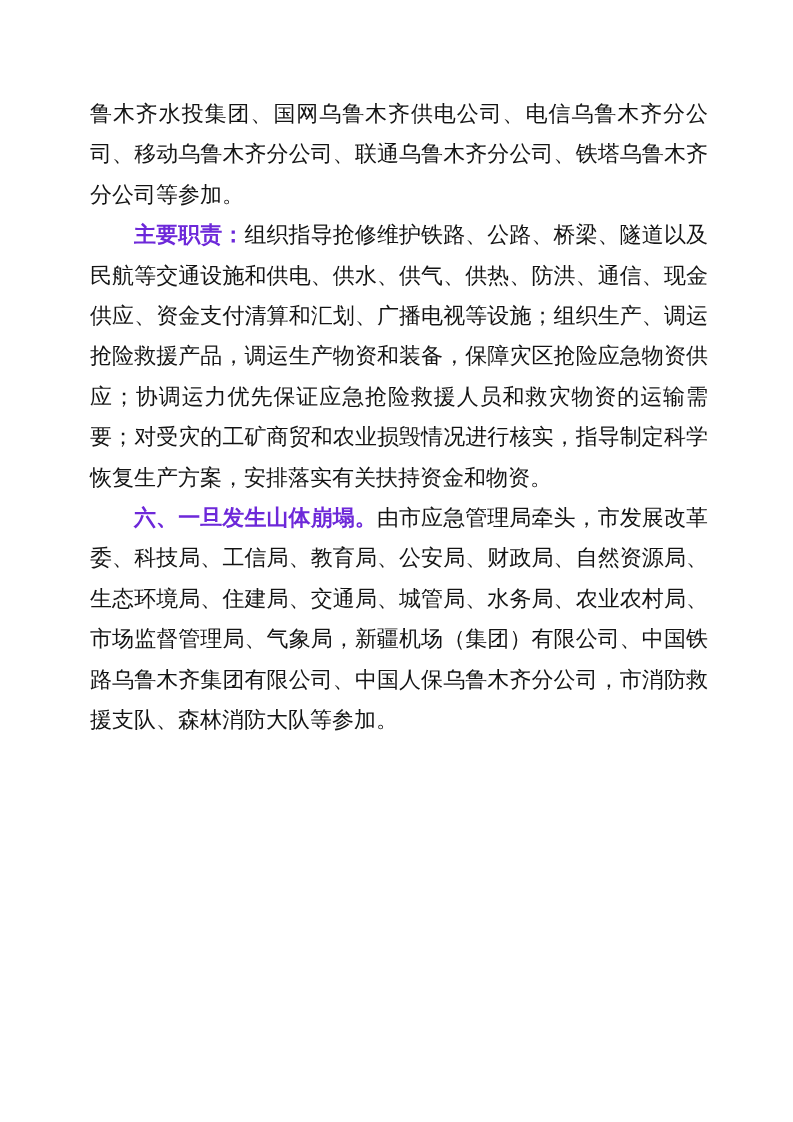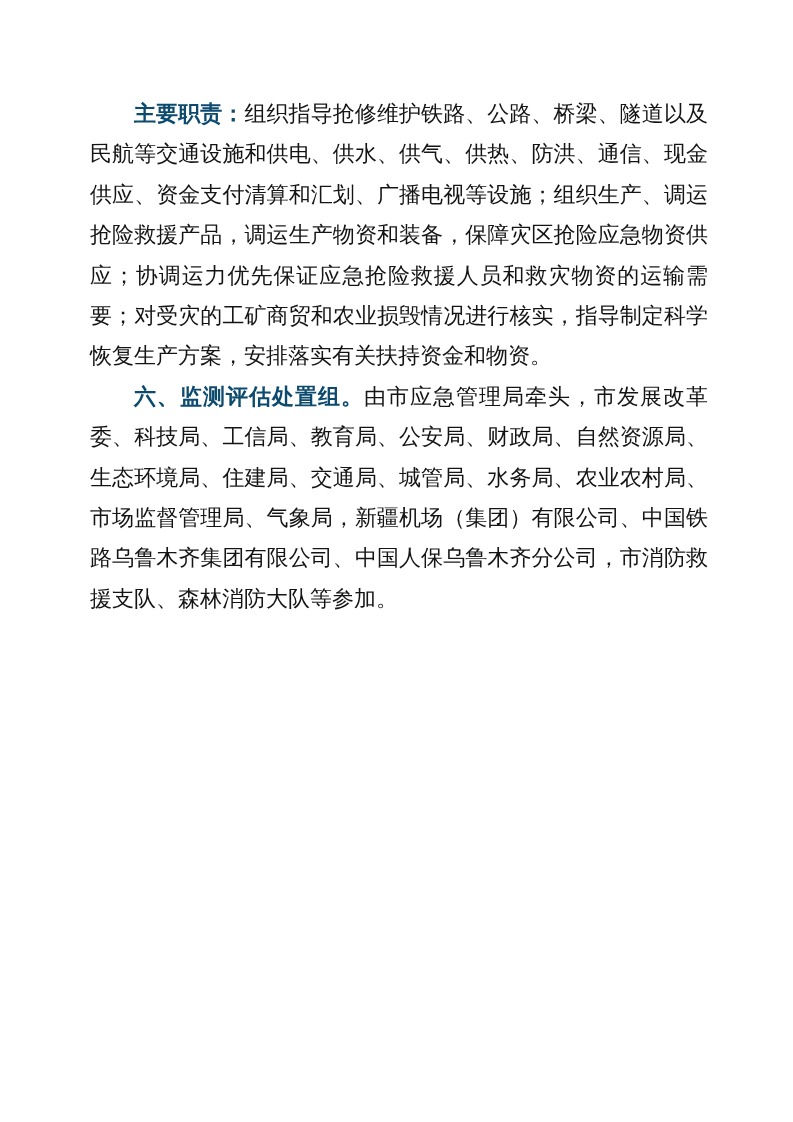"鲁木齐水投集团、国网乌鲁木齐供电公司、电信乌鲁木齐分公司、移动乌鲁木齐分公司、联" p.para { html: none -> <p><span>鲁木齐水投集团、国网乌鲁木齐供电公司、电信乌鲁木齐分公司、移动乌鲁木齐分公司、联通乌鲁木齐分公司、铁塔乌鲁木齐分公司等参加。</span></p> }
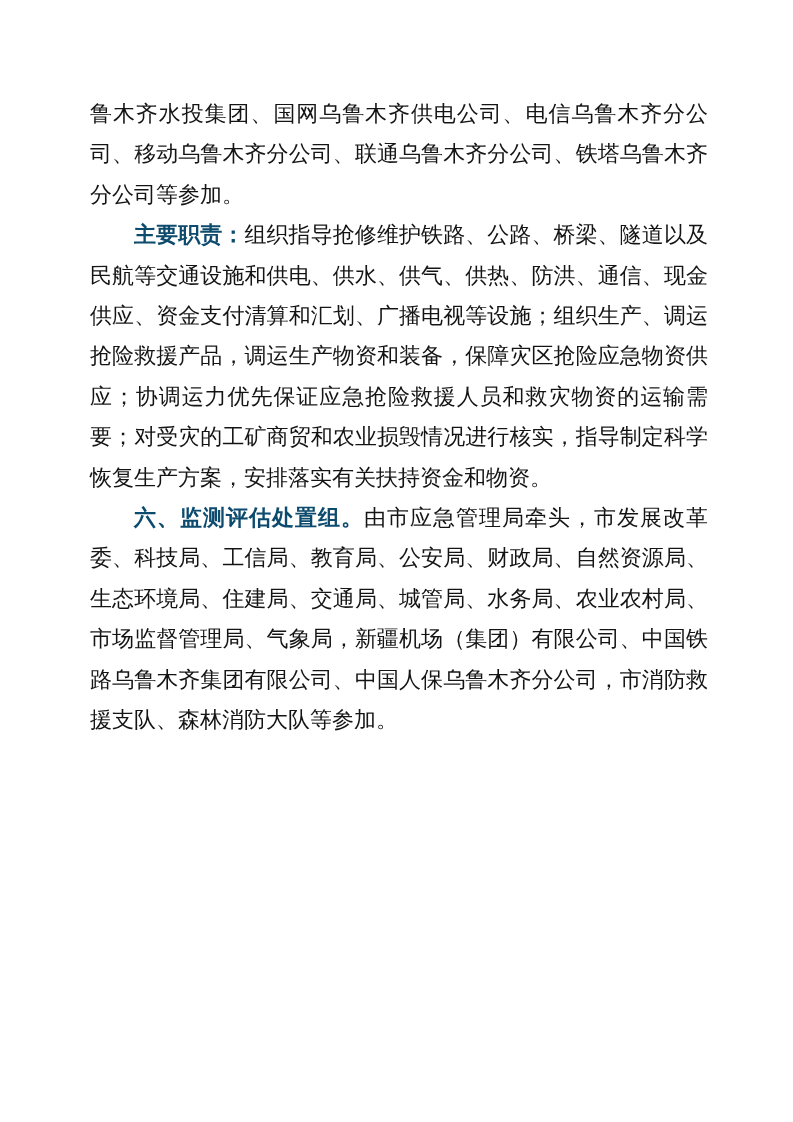"主要职责：" .lead { color: #0c4a6e -> #6d28d9 }
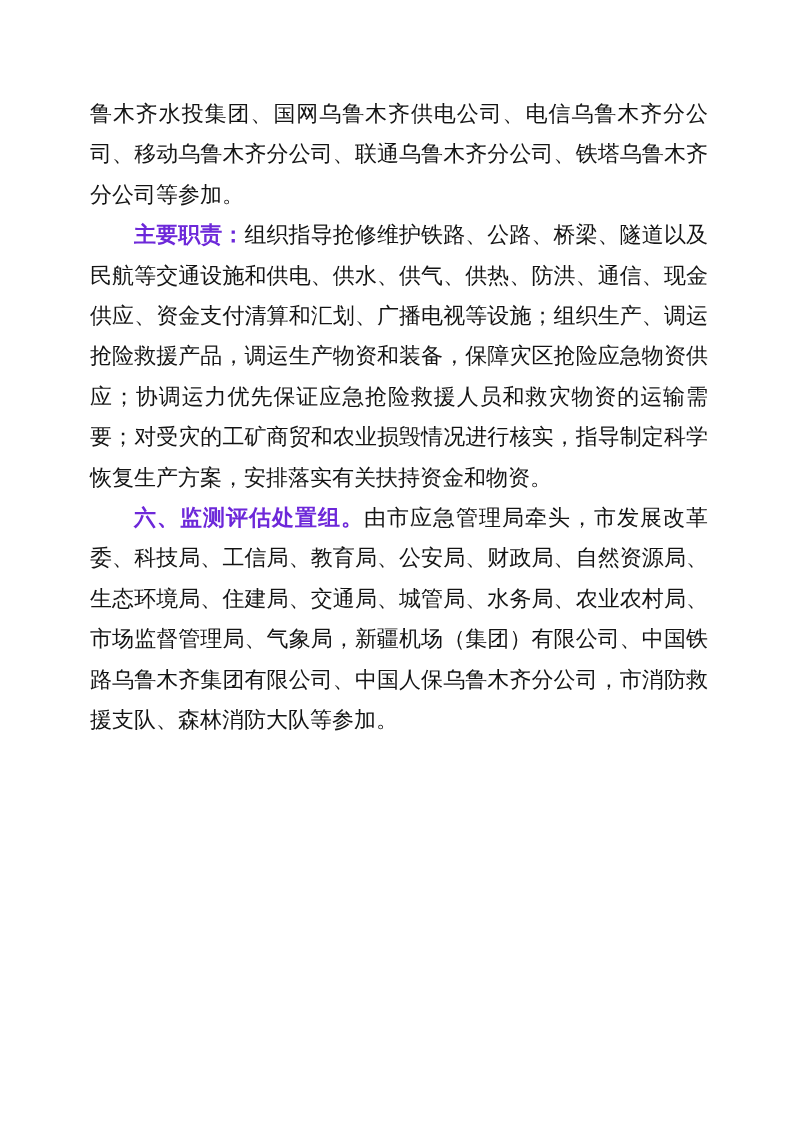"六、监测评估处置组。" span.lead { text: 监测评估处置组 -> 一旦发生山体崩塌 }
